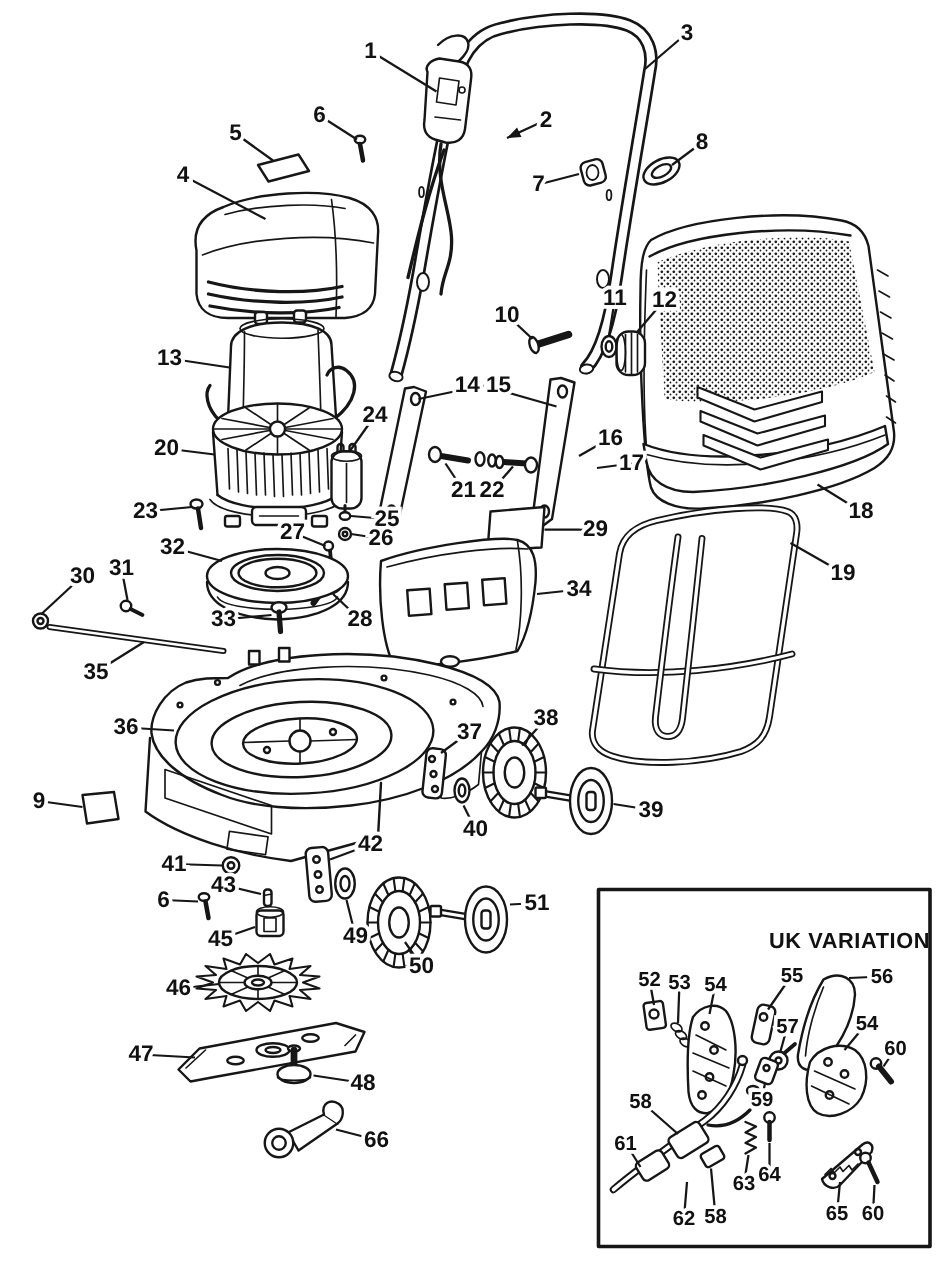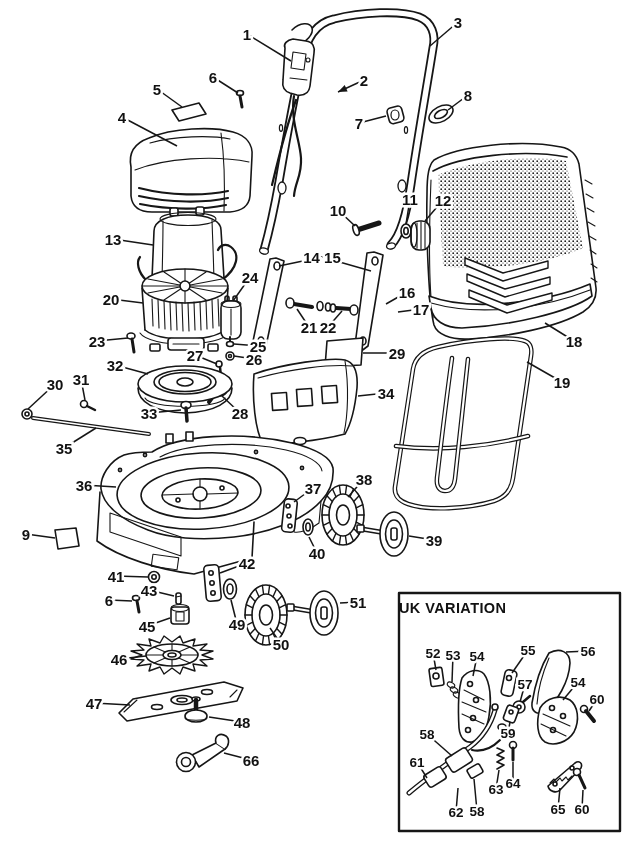"UK VARIATION" .uk-title { text-align: left -> right; top: 600px -> 620px }
